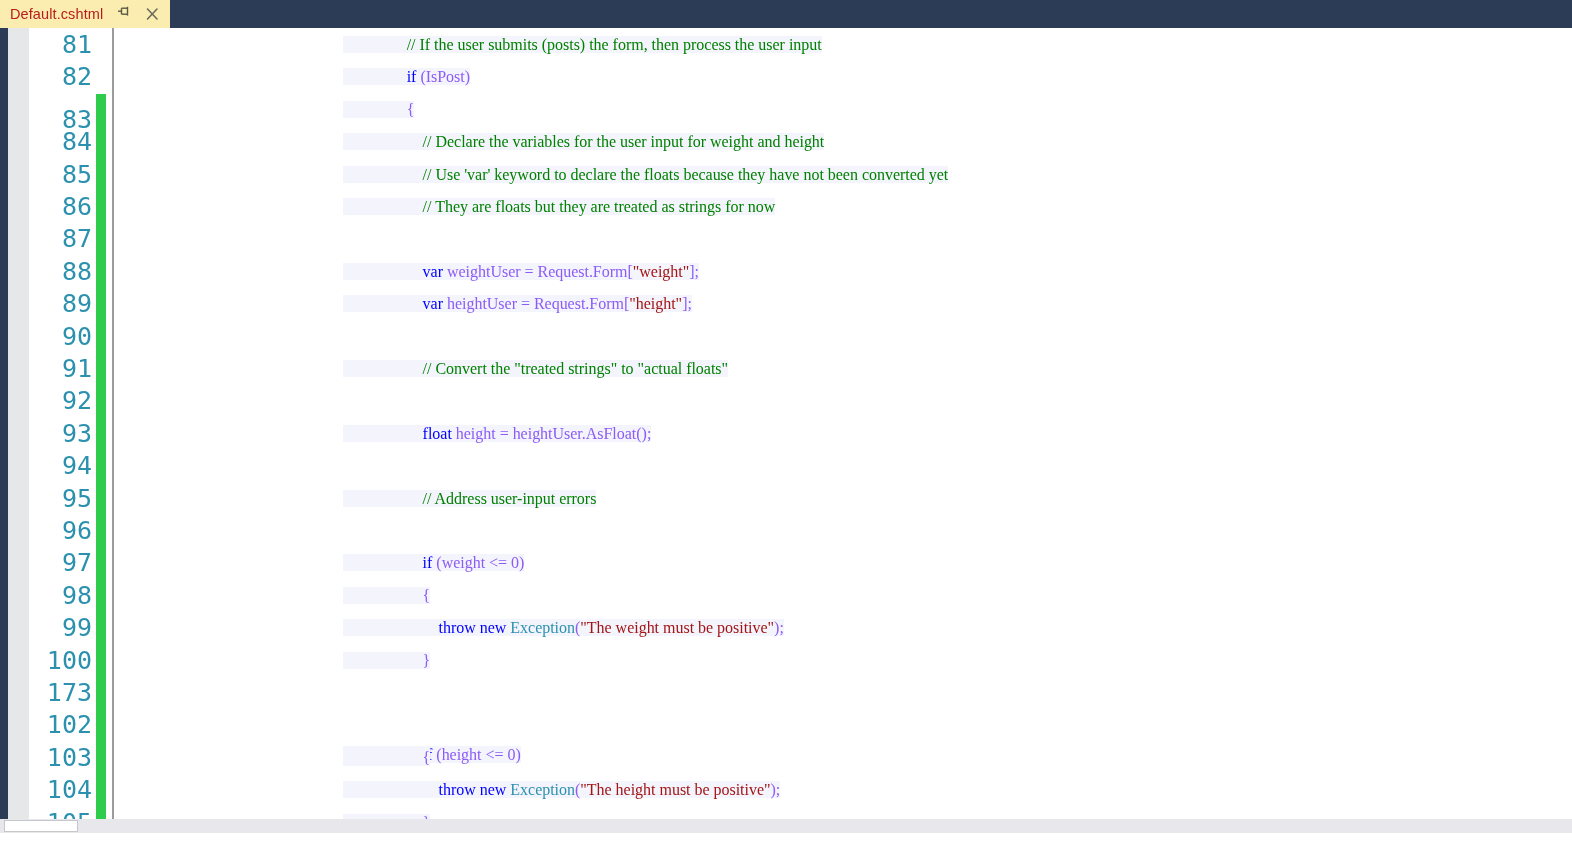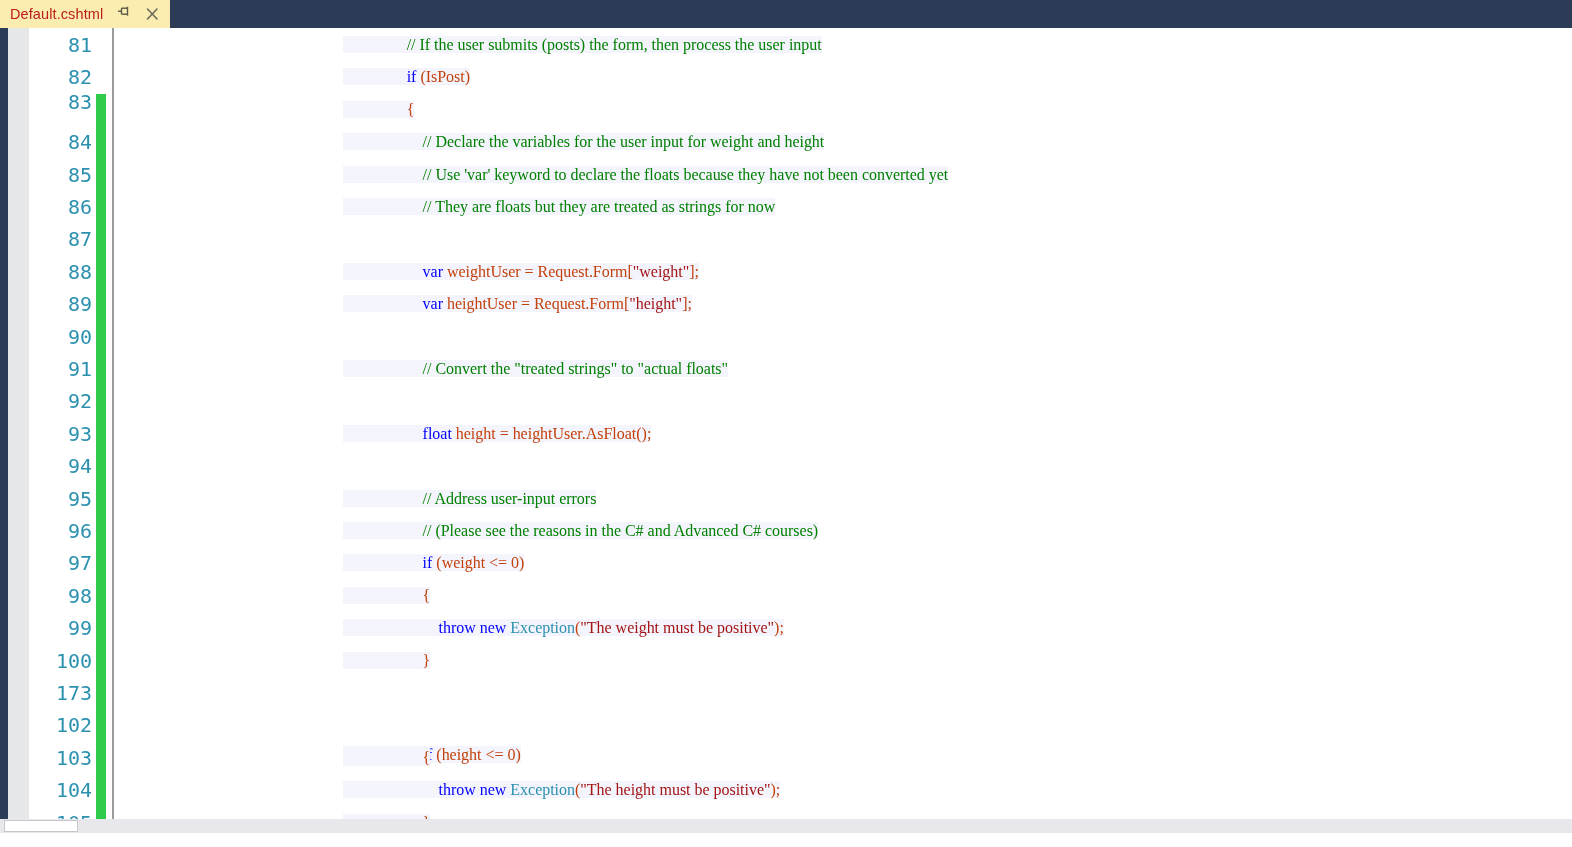"81" .lineno { font-size: 20px -> 25px }
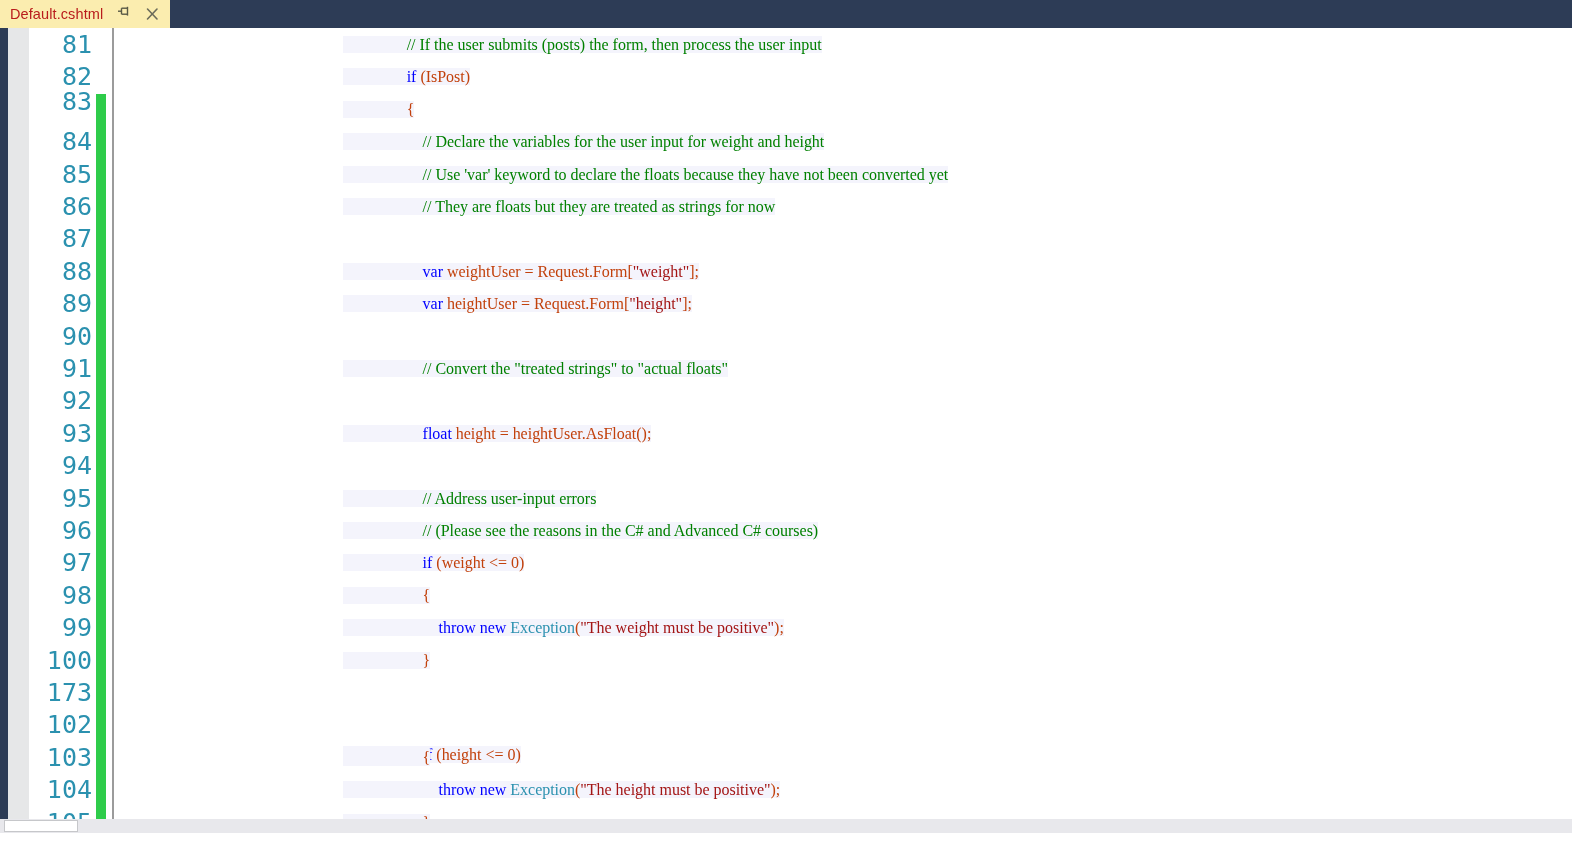"(IsPost)" .tok-txt { color: #c2410c -> #8b5cf6 }
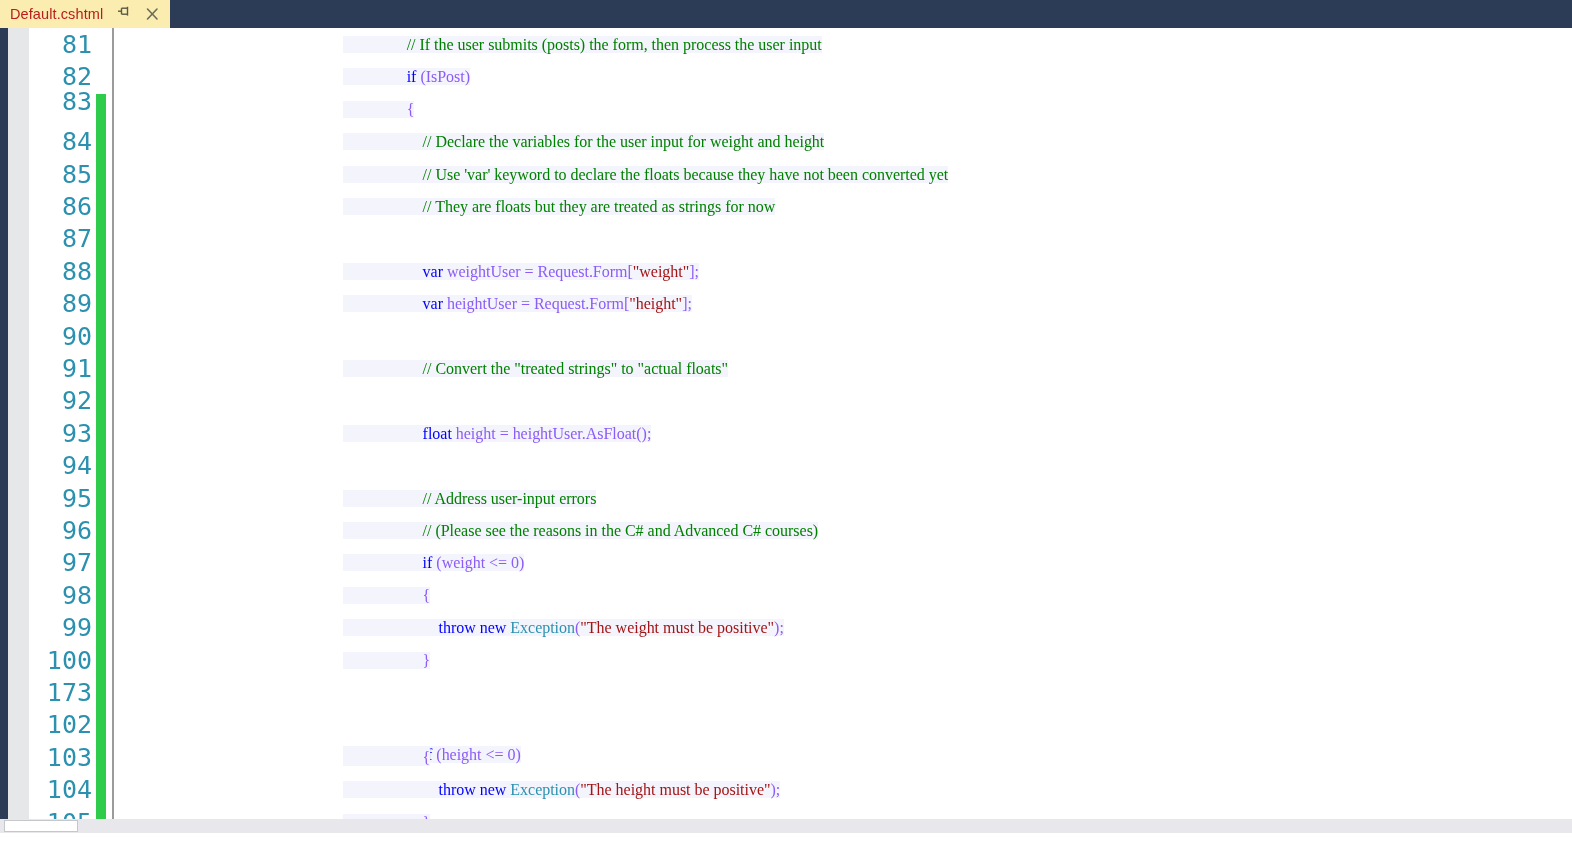"83" div.lineno { top: 58px -> 76px }
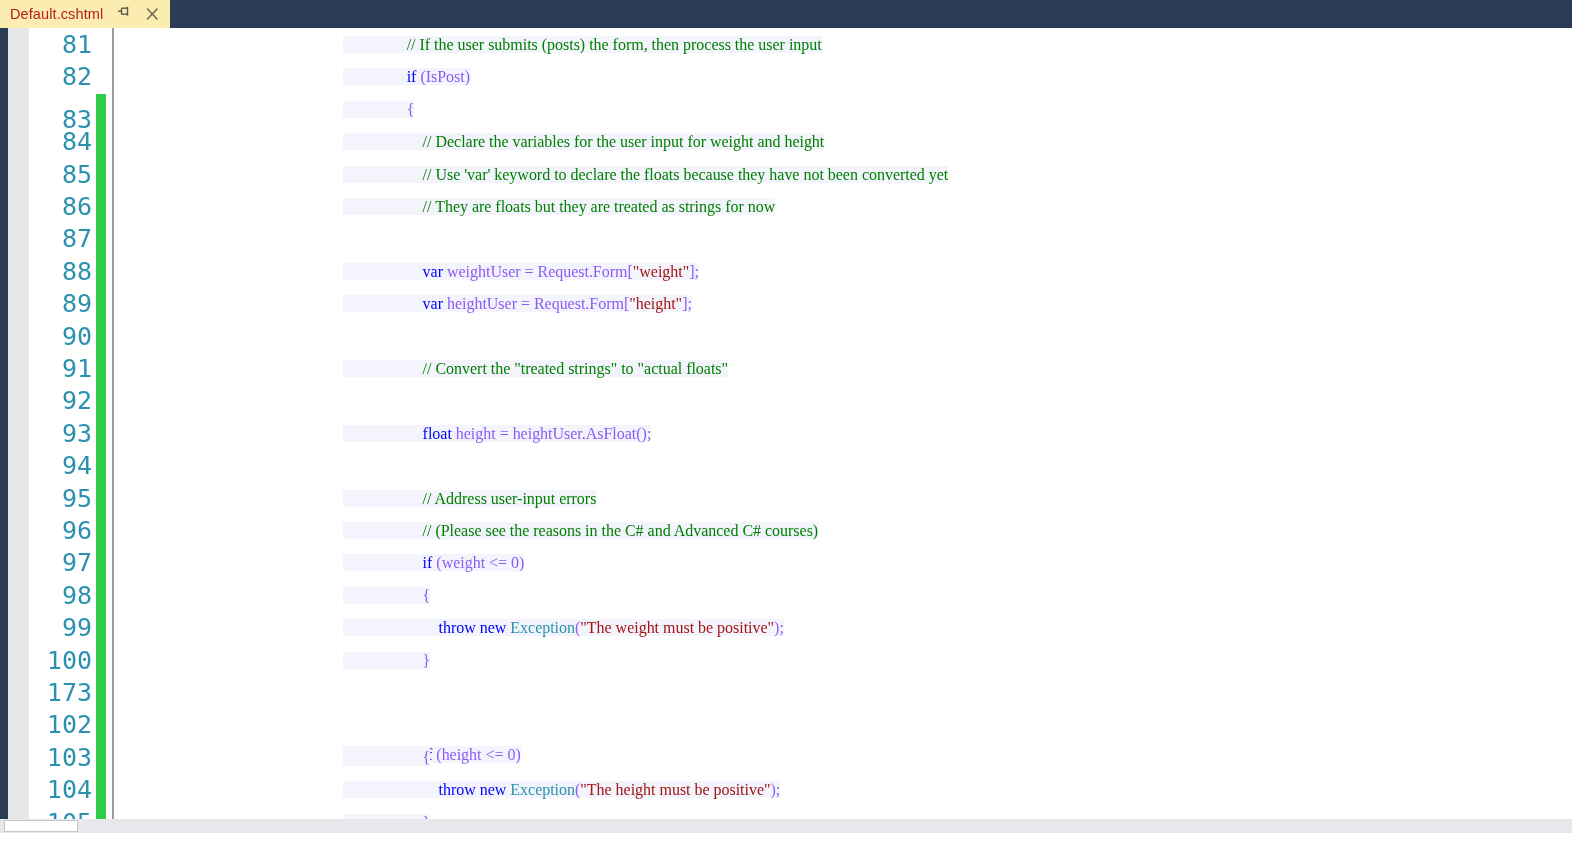"// (Please see the reasons" div.line { html: <div><div><span><span> // (Please see the reasons in the C# and Advanced C# courses)</span></span></div></div> -> none }
